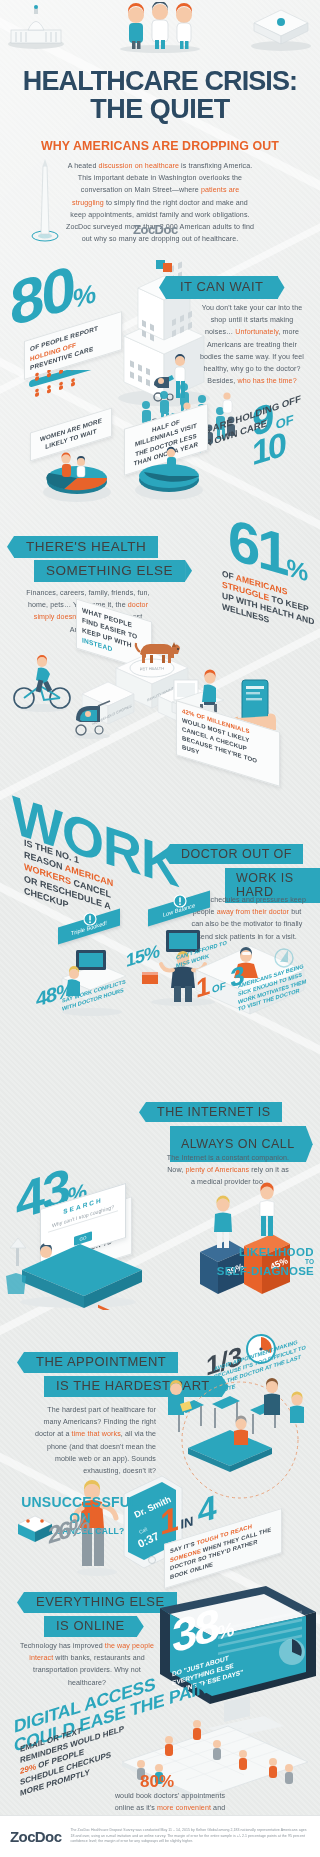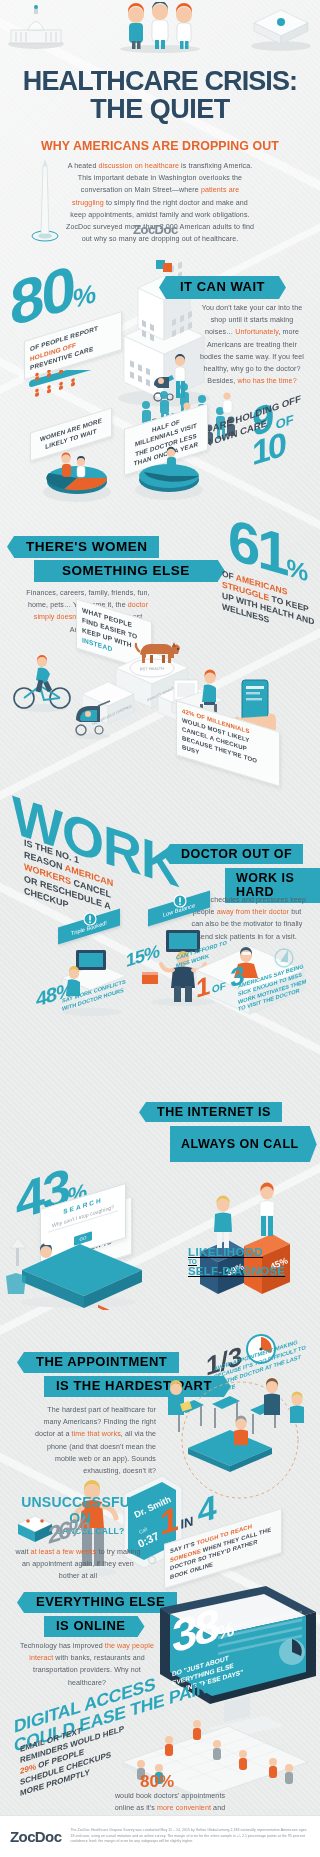"IT CAN WAIT" .ribbon { color: #000000 -> #404040; font-weight: bold -> normal }
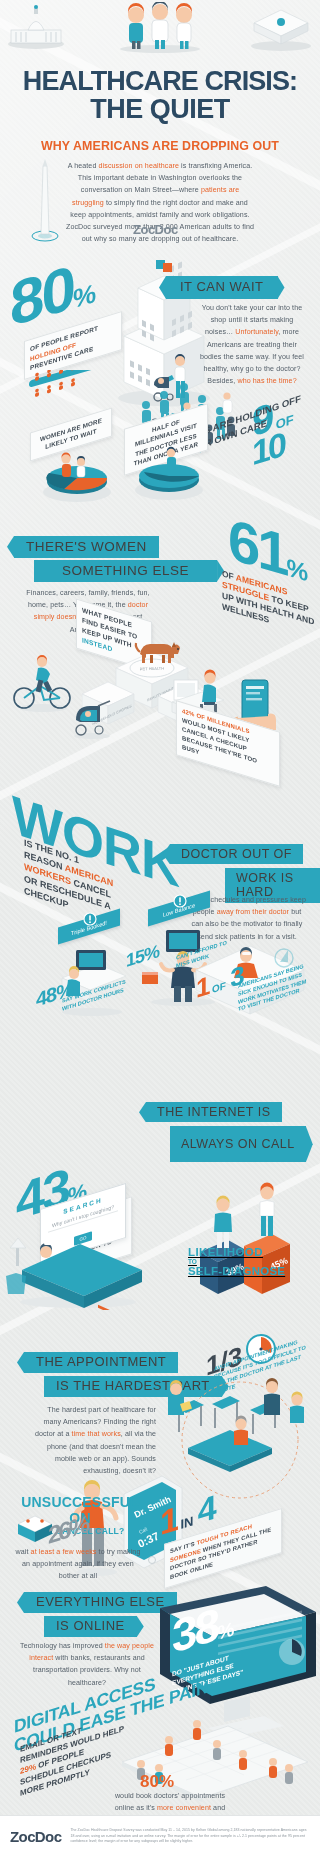"THERE'S WOMEN" span.ribbon { text: WOMEN -> HEALTH }
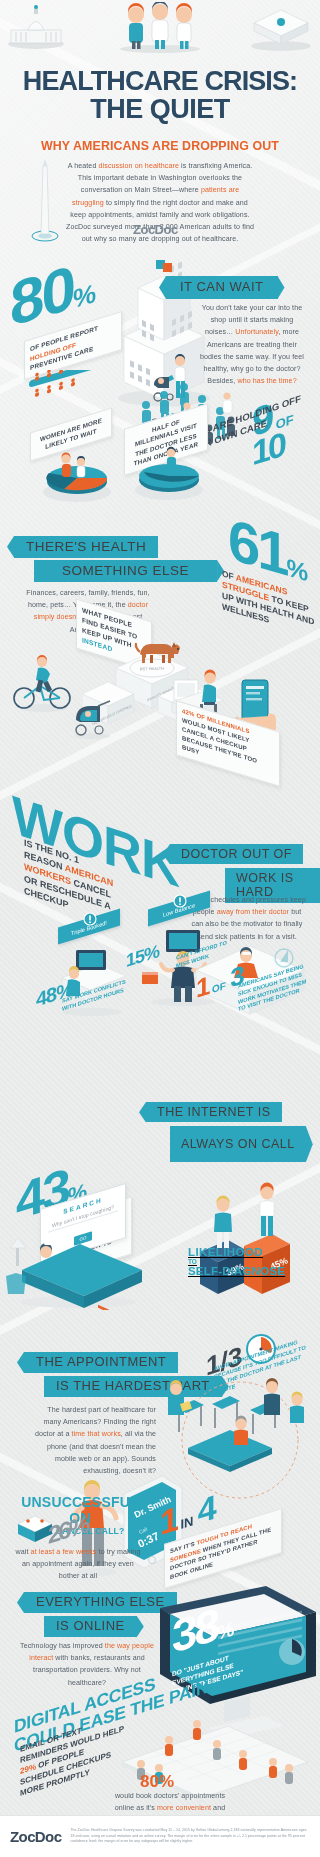"SOMETHING ELSE" span.ribbon { padding: 3px 28px -> 3px 12px }
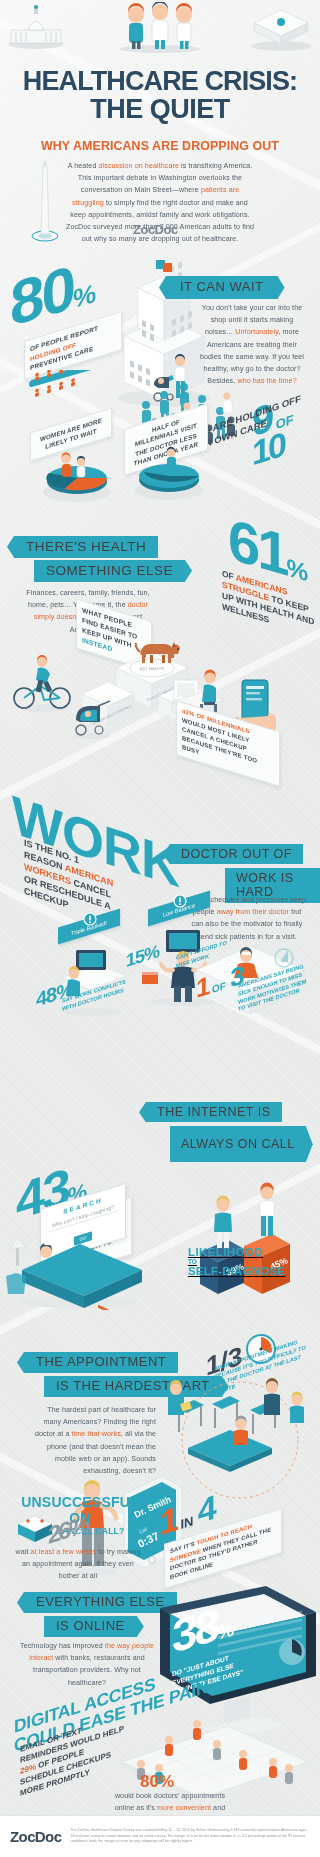"The Internet is a constant" div.body-copy { html: none -> <div> <span>The Internet is a constant companion. Now, </span><span>plenty of Americans</span><span> rely on it as a medical provider too.</span> </div> }
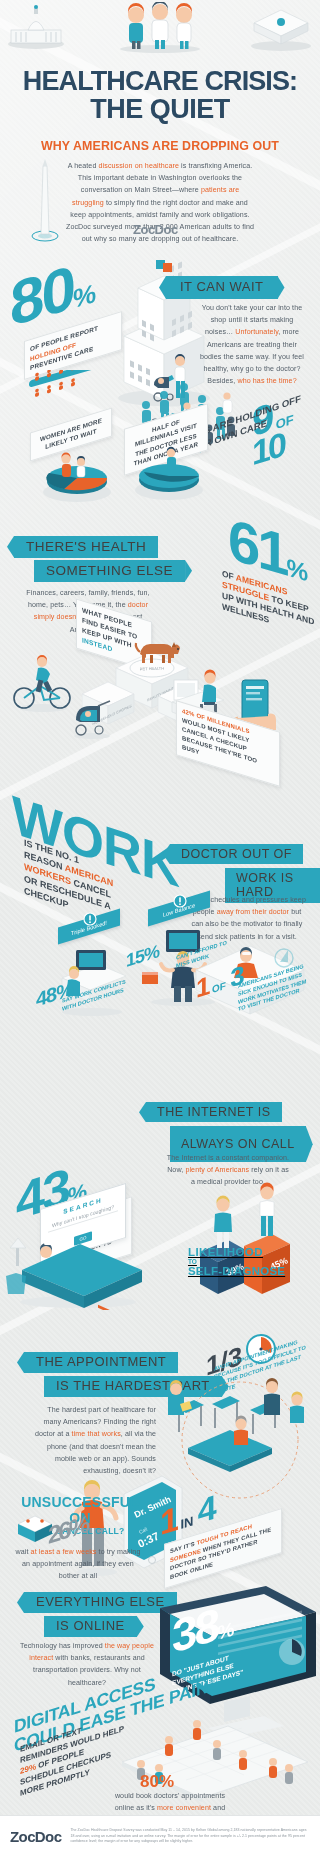"LIKELIHOOD" div { text-align: left -> right; text-decoration: underline -> none }
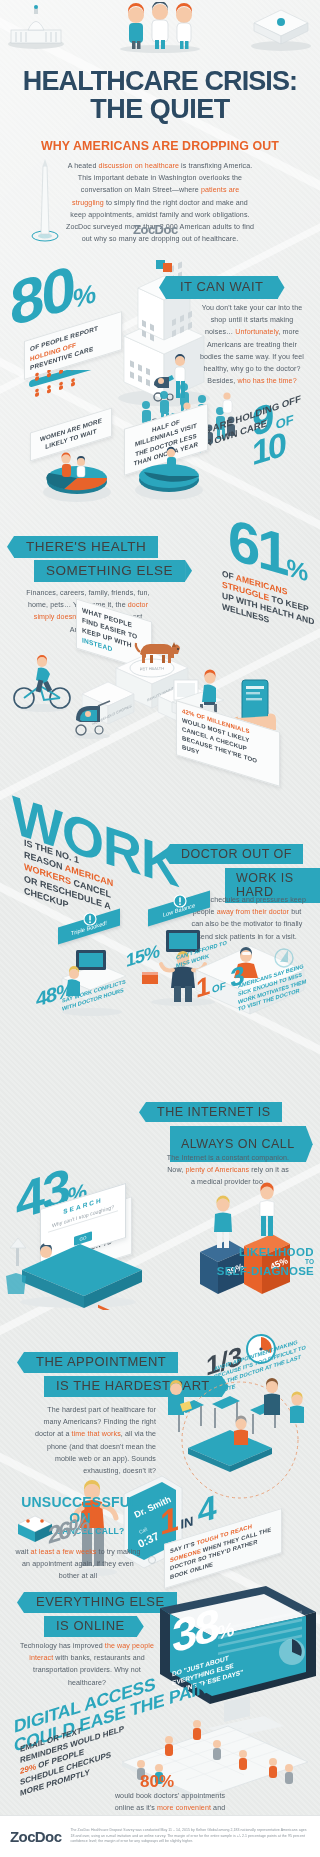"wait at least a few" div.body-copy { html: <div> <span>wait </span><span>at least a few weeks</span><span> to try making an appointment again, if they even bother at all</span> </div> -> none }
